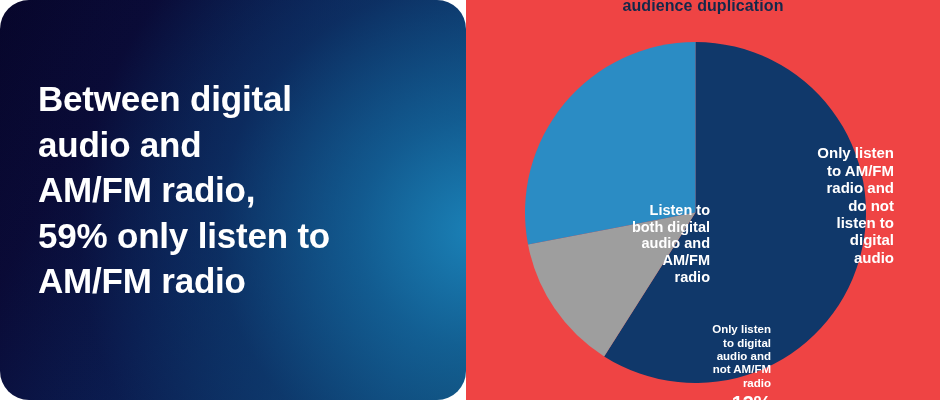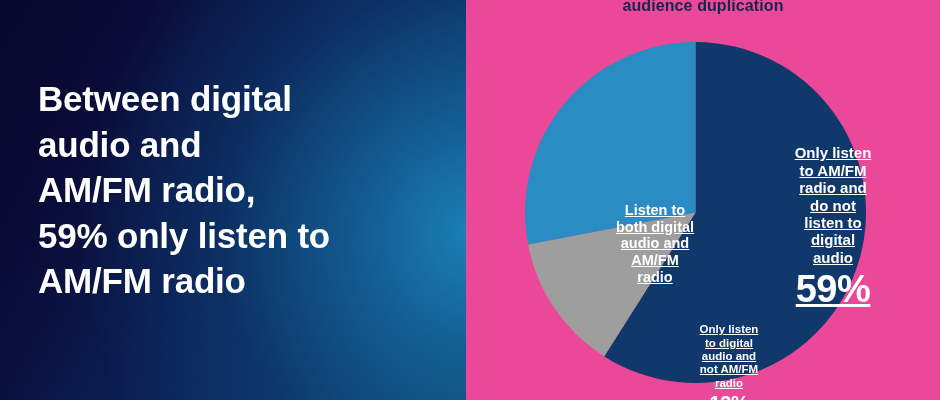"audience duplication" #right-panel { background: #ec4899 -> #ef4444 }
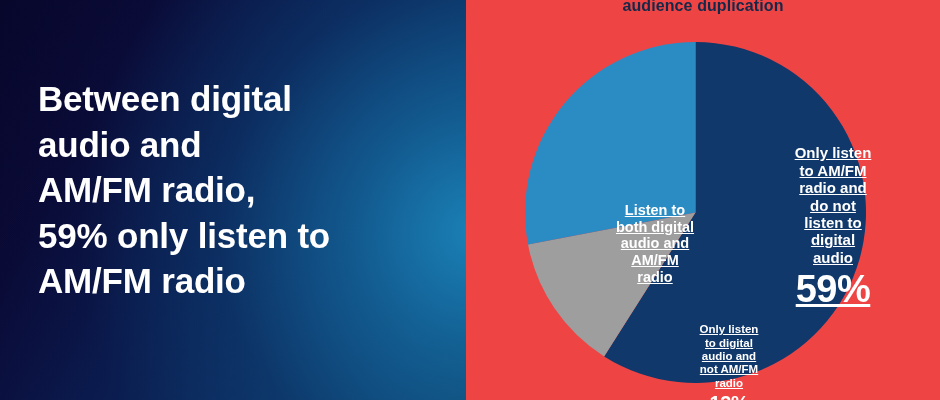"Between digital" #left-panel { border-radius: none -> 29px }
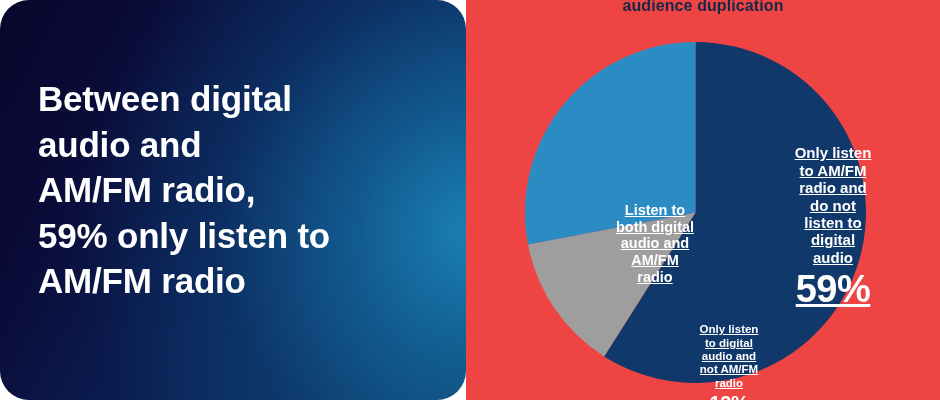"Only listen" .slice-label { text-align: center -> right; text-decoration: underline -> none }
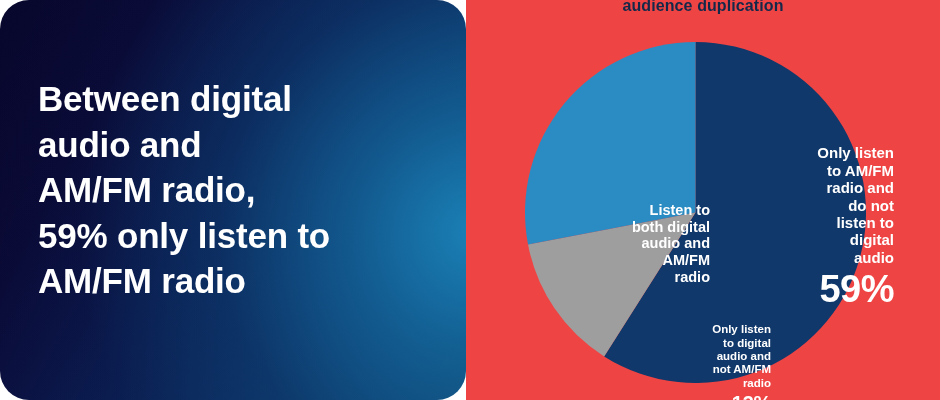"59%" span.slice-pct { html: <span>59%</span> -> none }
